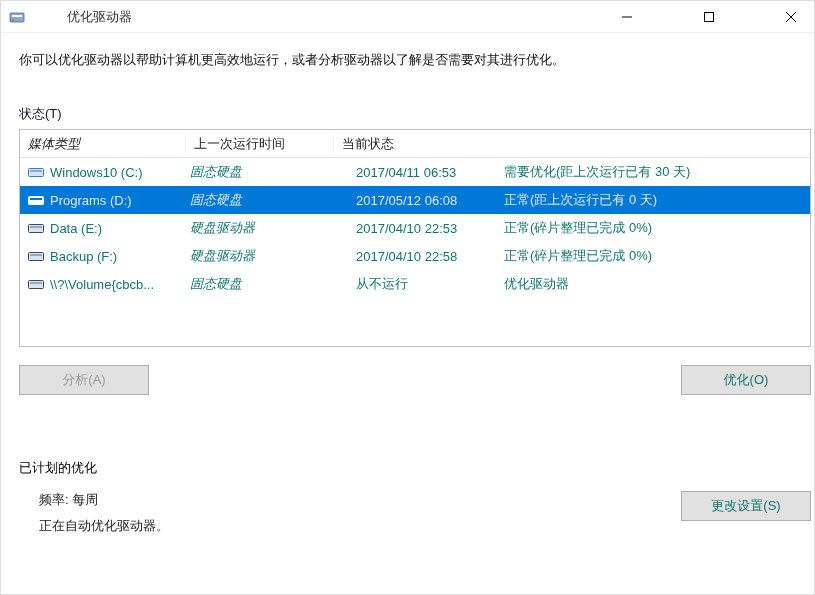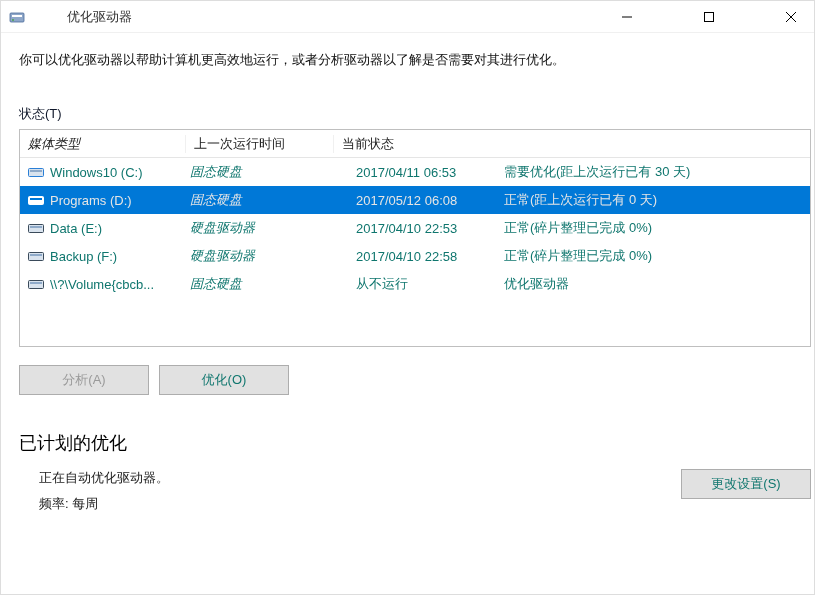"分析(A)" .button-row { justify-content: flex-start -> space-between }
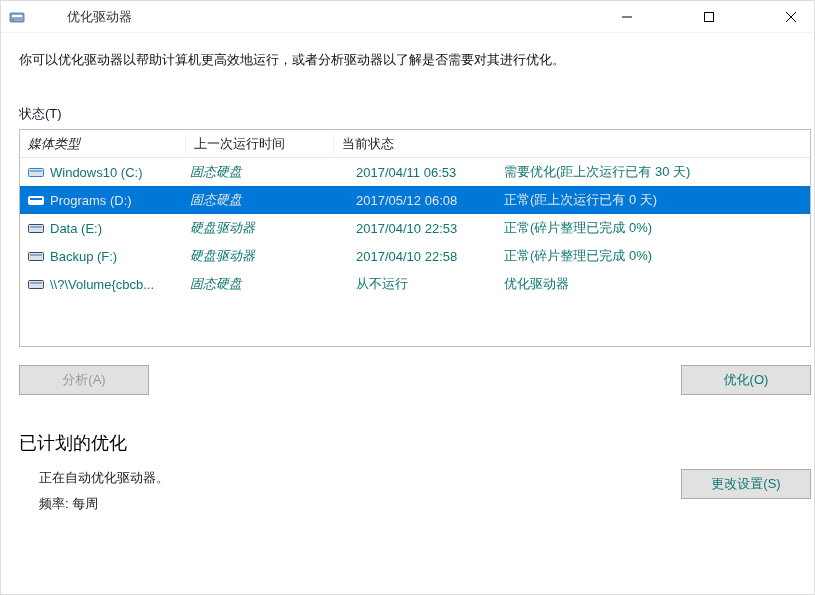"已计划的优化" .sched-label { font-size: 18px -> 13px; margin-top: 36px -> 64px }
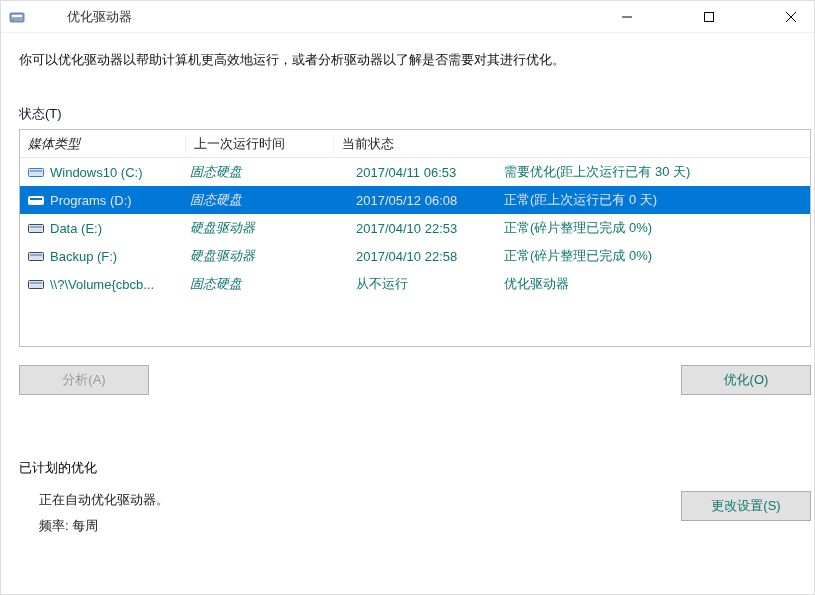"正在自动优化驱动器。" div.line { order: before "频率: 每周" -> after "频率: 每周" }
